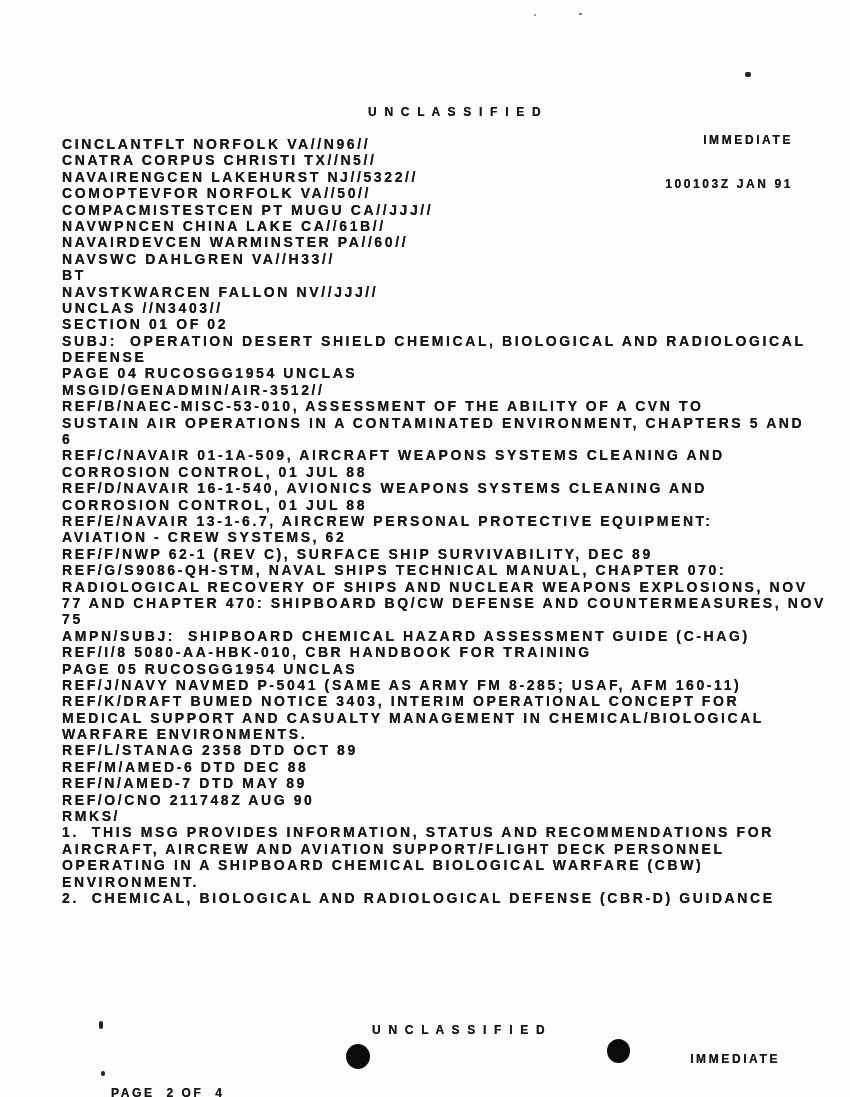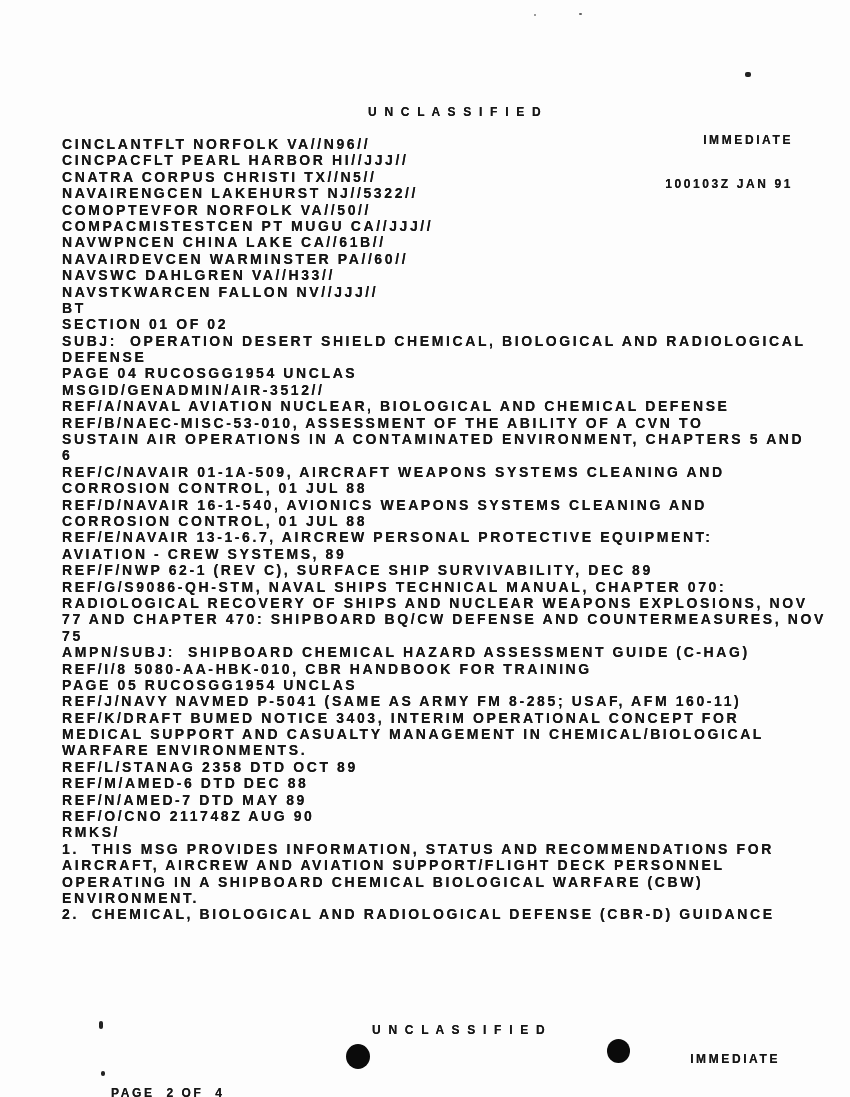"CINCPACFLT PEARL HARBOR HI//JJJ//" div.line { html: <div>CINCPACFLT PEARL HARBOR HI//JJJ//</div> -> none }
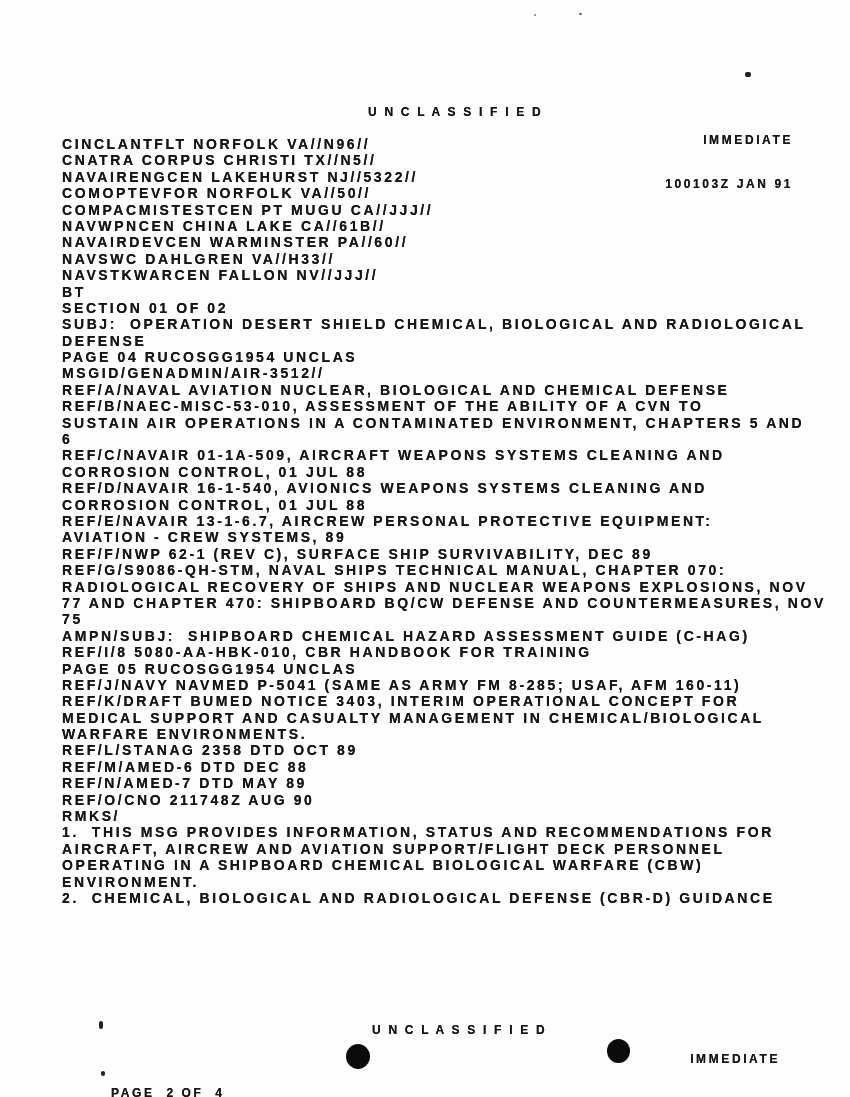"NAVSTKWARCEN FALLON NV//JJJ//" div.line { order: before "BT" -> after "BT" }
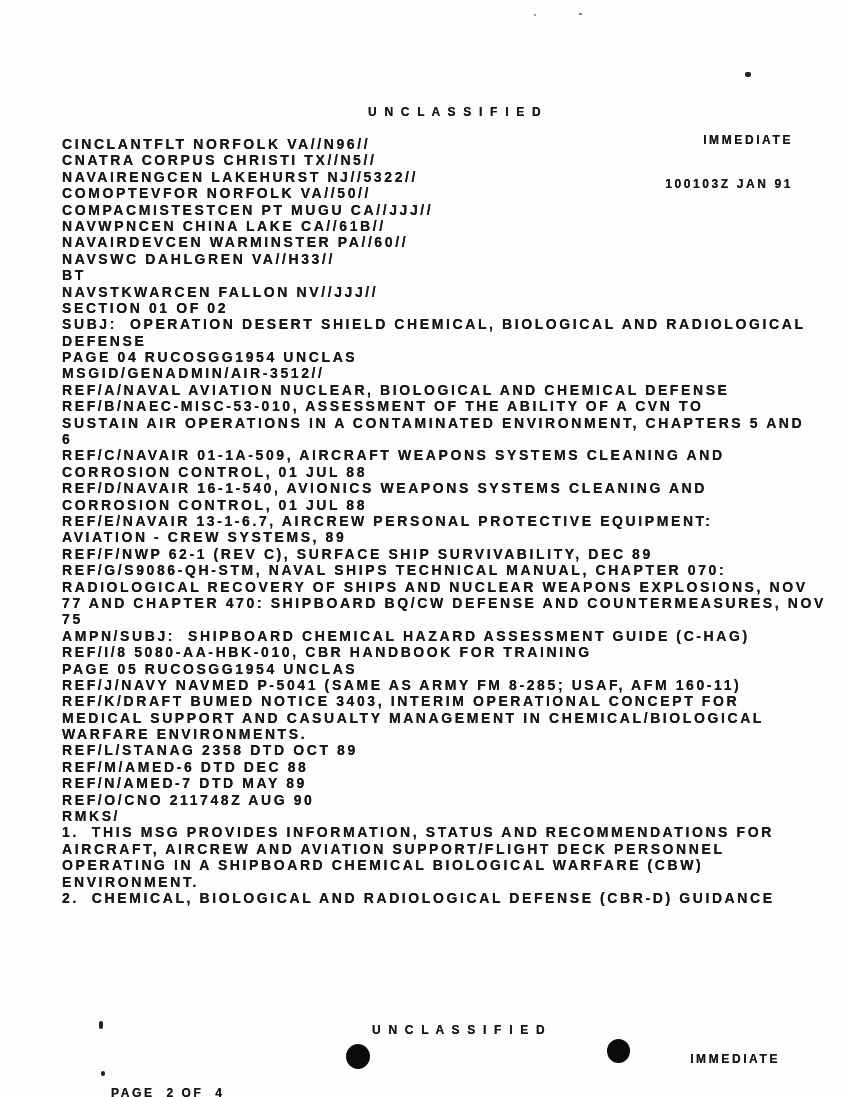"UNCLAS //N3403//" div.line { html: none -> <div>UNCLAS //N3403//</div> }
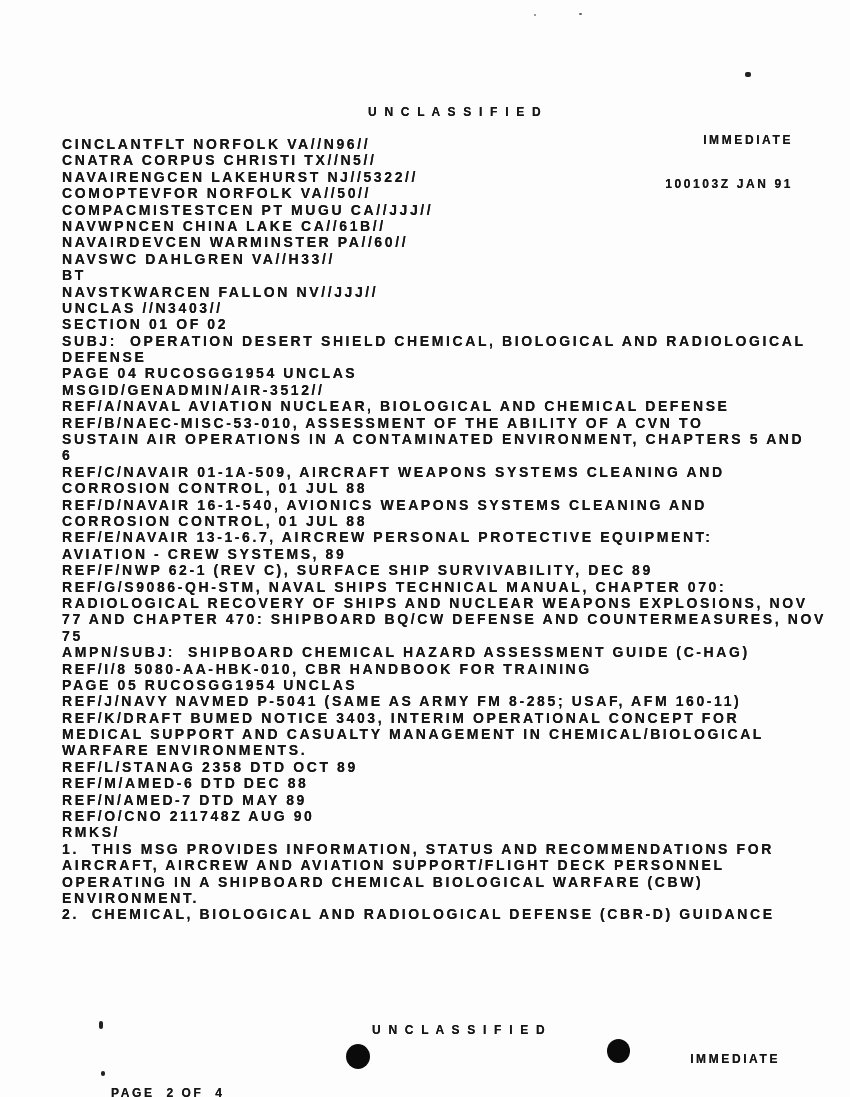"REF/A/NAVAL AVIATION NUCLEAR, BIOLOGICAL" div.line { html: <div>REF/A/NAVAL AVIATION NUCLEAR, BIOLOGICAL AND CHEMICAL DEFENSE</div> -> none }
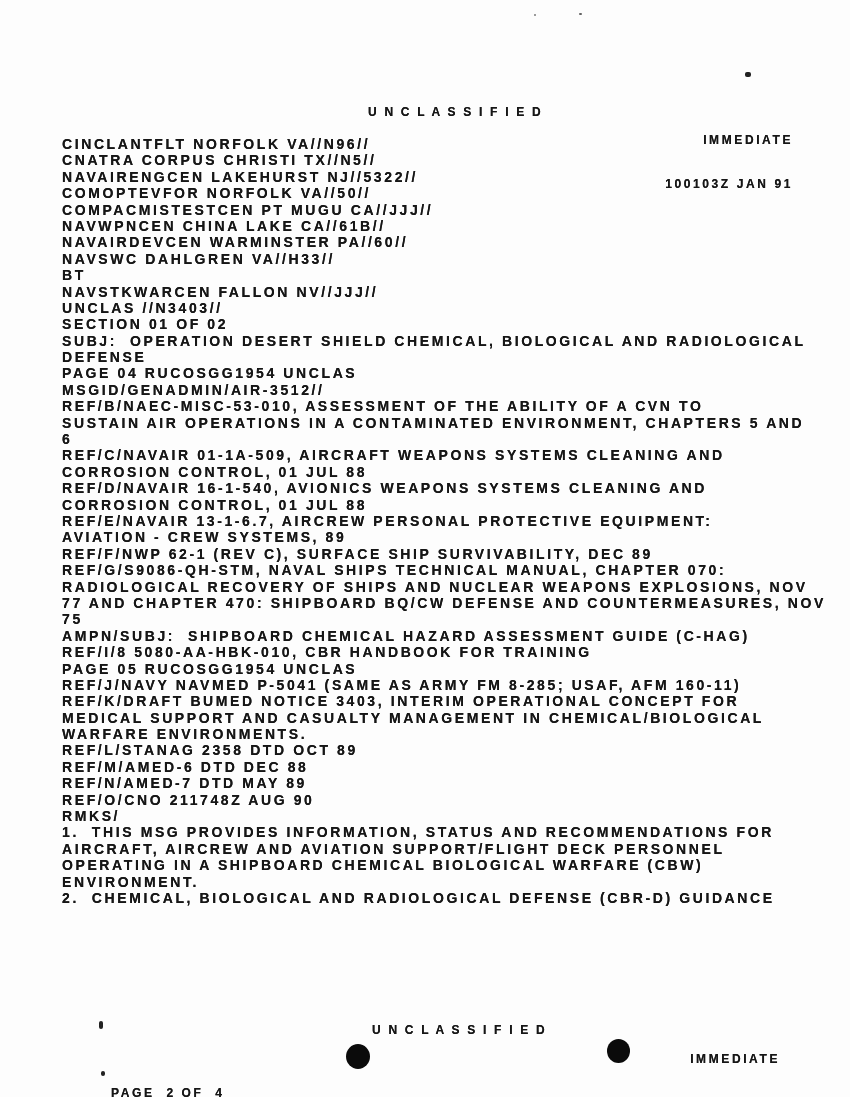"AVIATION - CREW SYSTEMS, 89" div.line { text: 89 -> 62 }
